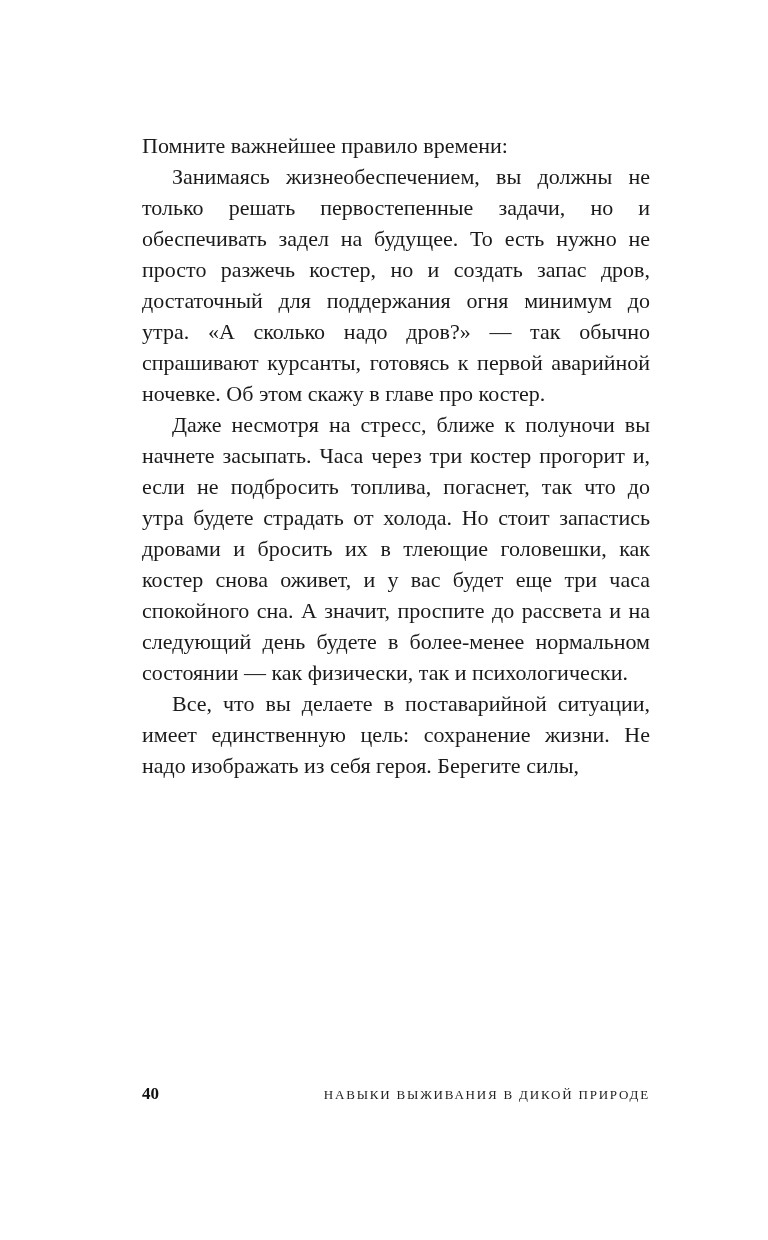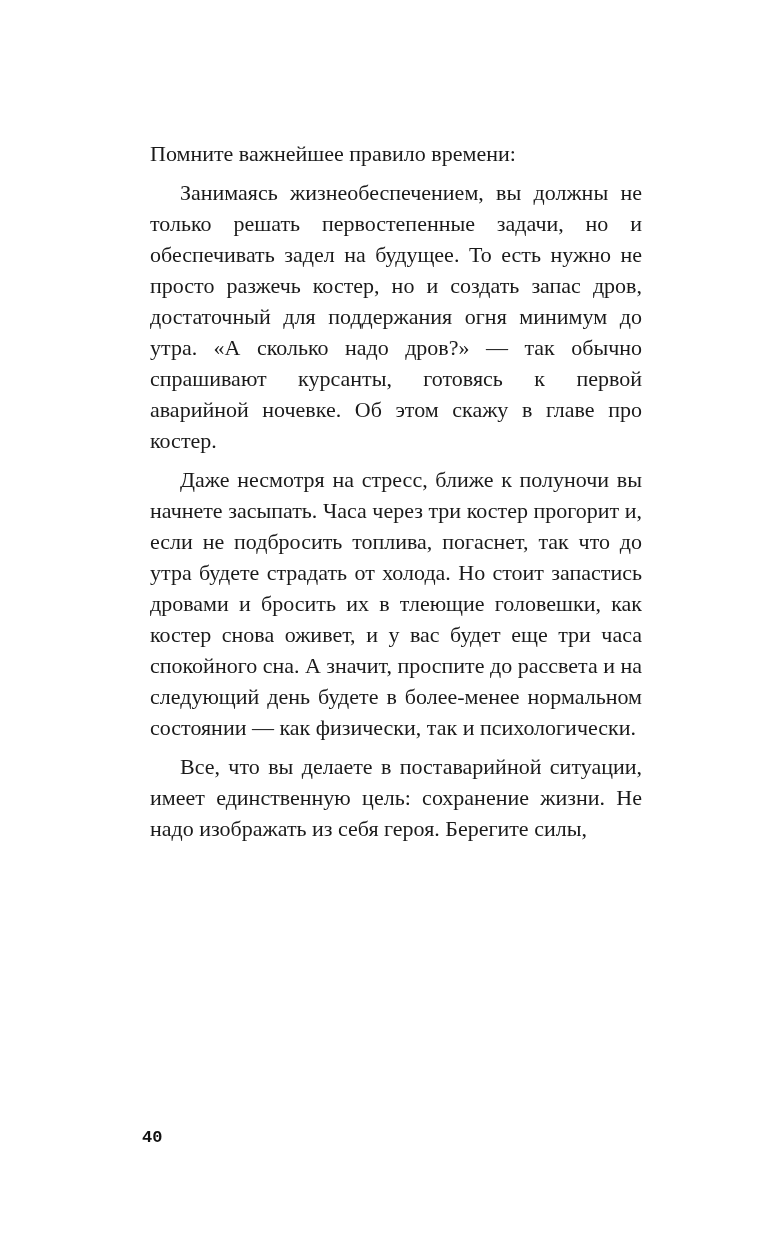"Помните важнейшее правило времени:" .para { margin: 8px -> 0 }
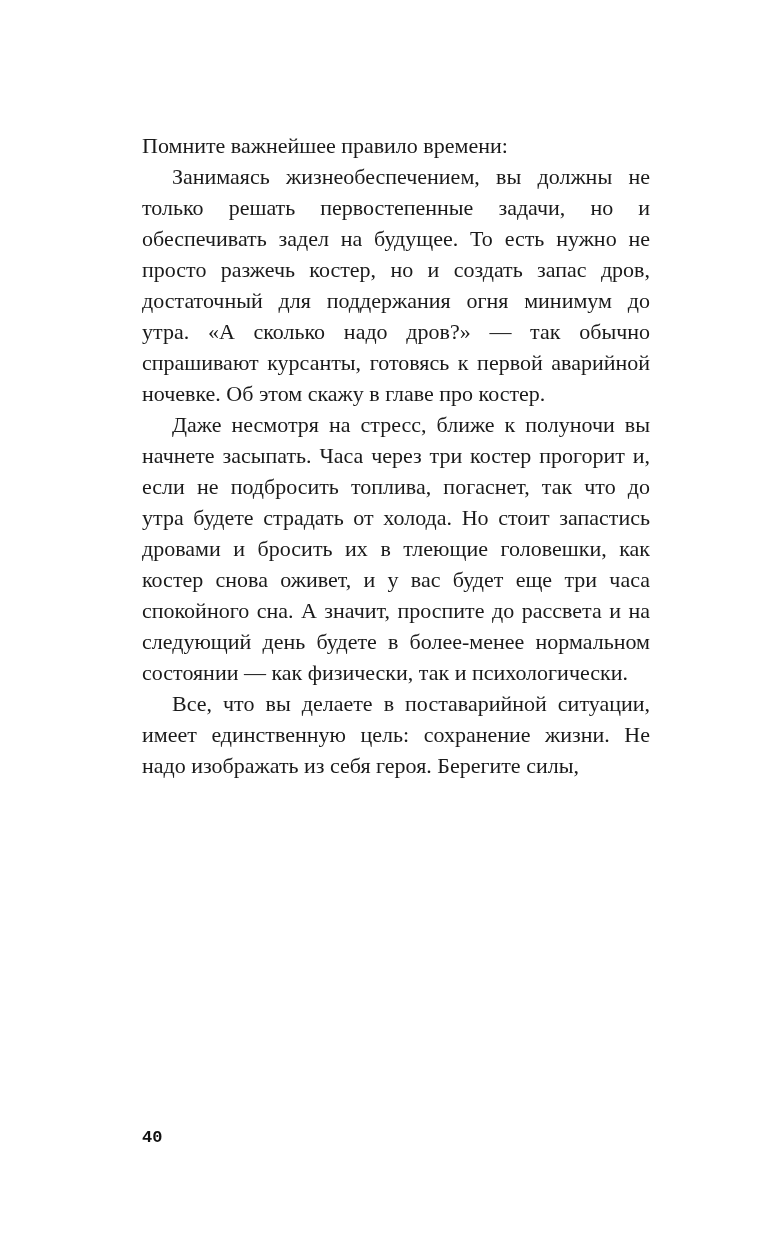"40" .footer { font-family: Liberation Mono, monospace -> Liberation Serif, serif; top: 1128px -> 1084px }
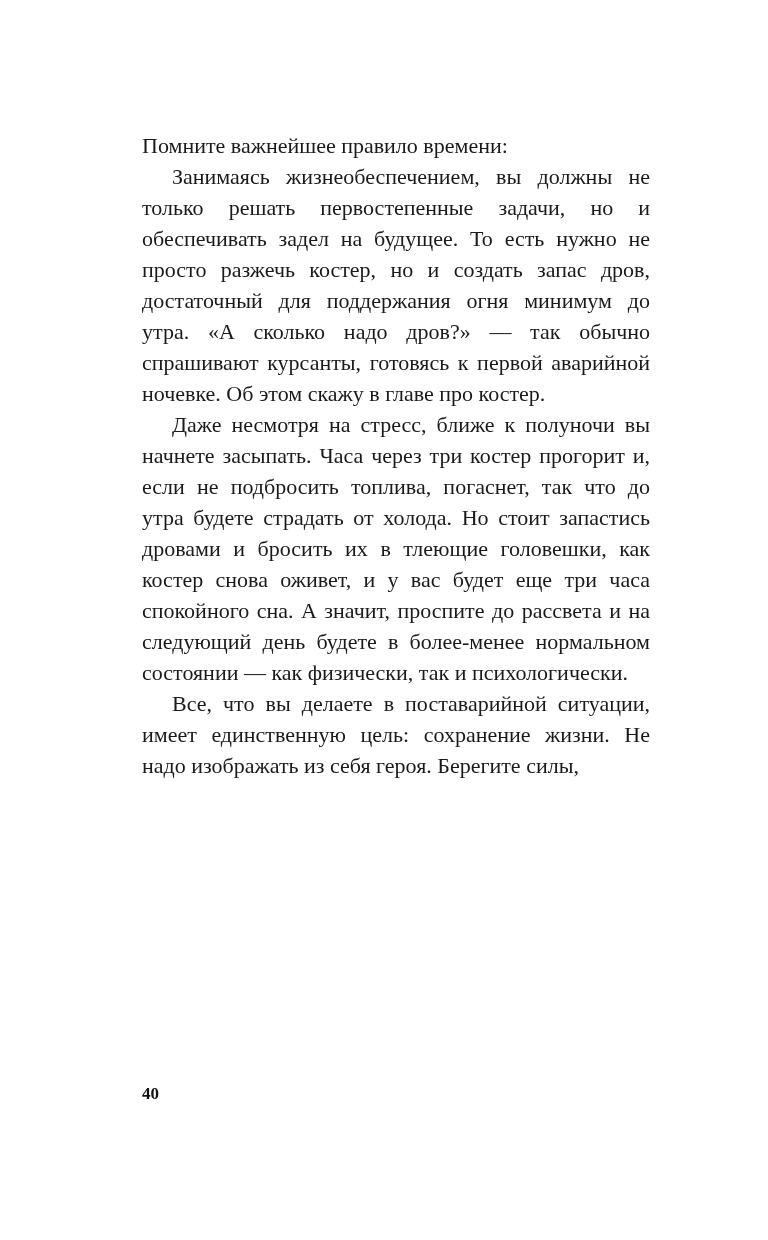"НАВЫКИ ВЫЖИВАНИЯ В ДИКОЙ ПРИРОДЕ" span.running-title { html: none -> <span>НАВЫКИ ВЫЖИВАНИЯ В ДИКОЙ ПРИРОДЕ</span> }
